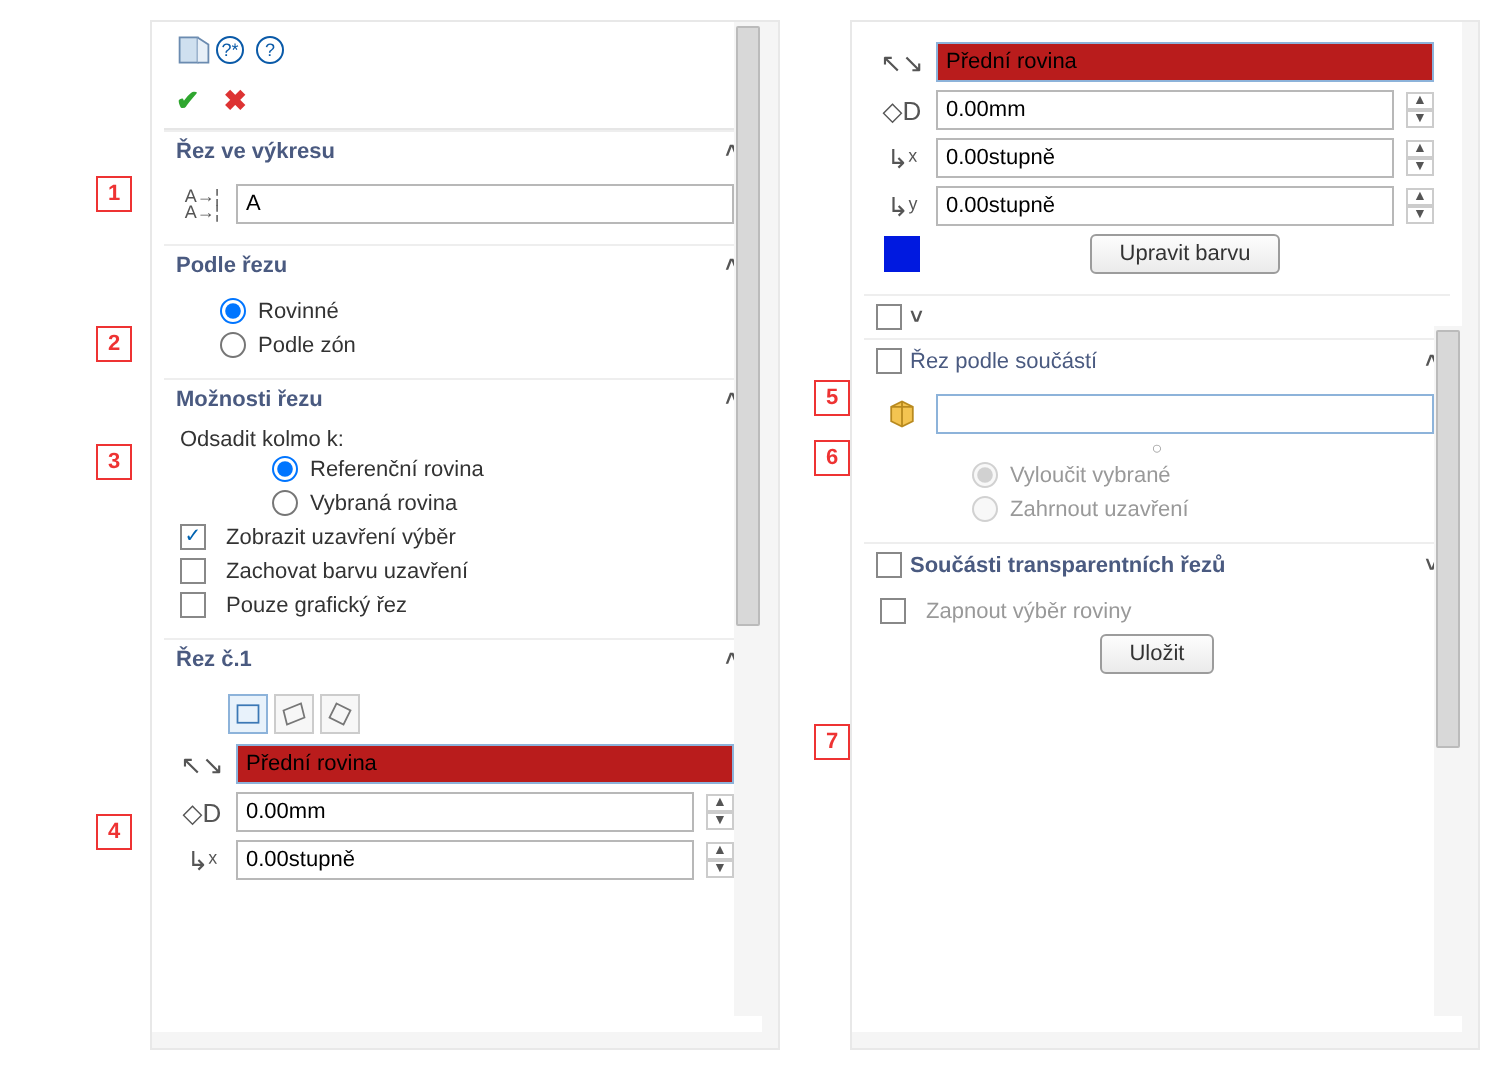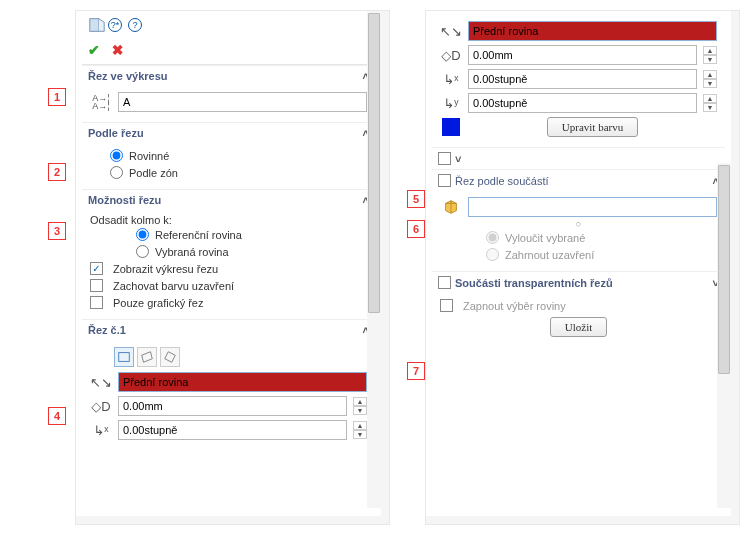"Upravit barvu" .btn { font-family: Liberation Serif, serif -> none }
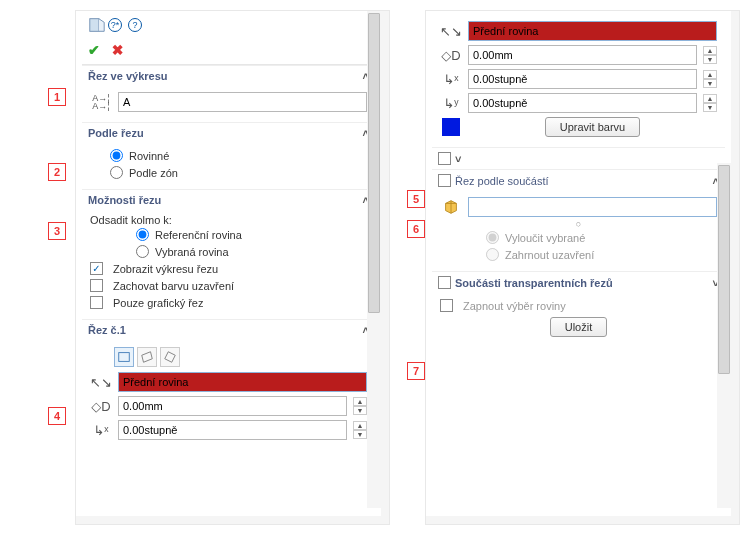"Zobrazit výkresu řezu" span { text: výkresu řezu -> uzavření výběr }
